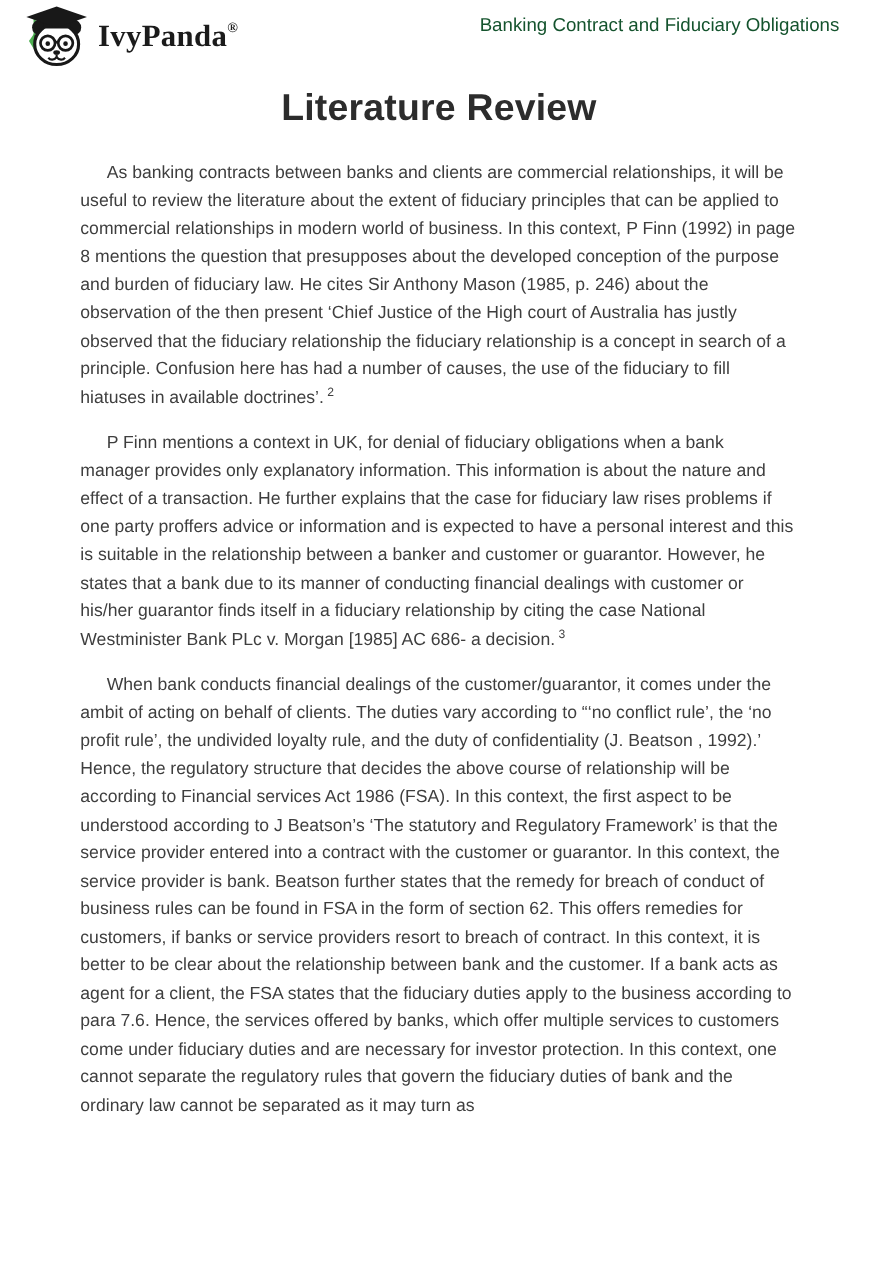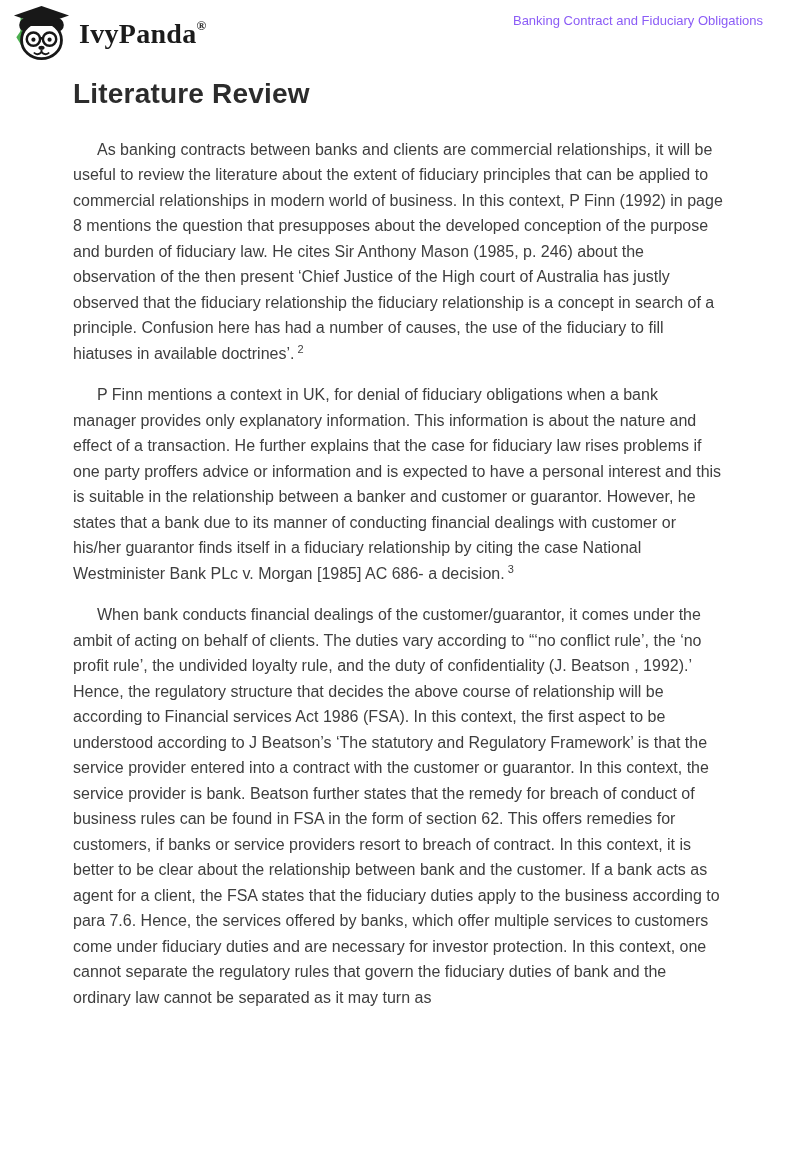"IvyPanda®" .header-logo { left: 13px -> 23px }
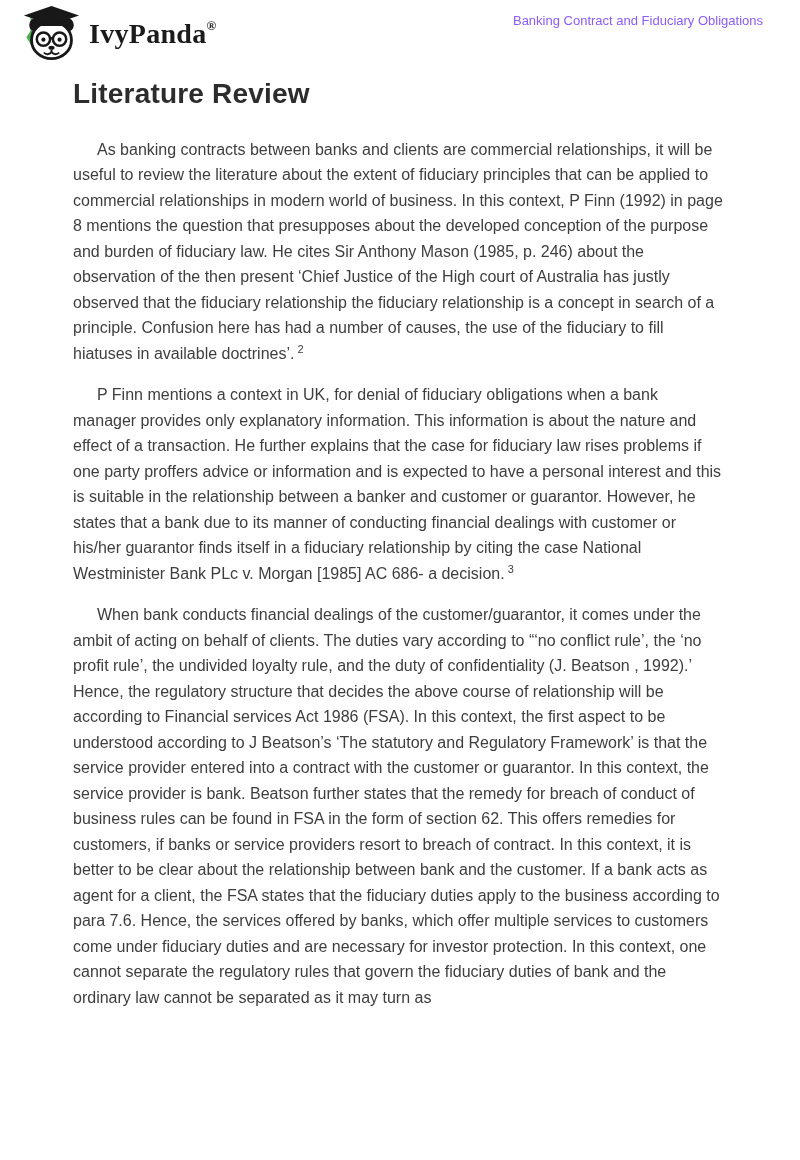"Banking Contract and Fiduciary" .running-title { color: #8b5cf6 -> #14532d; font-size: 13px -> 17px }
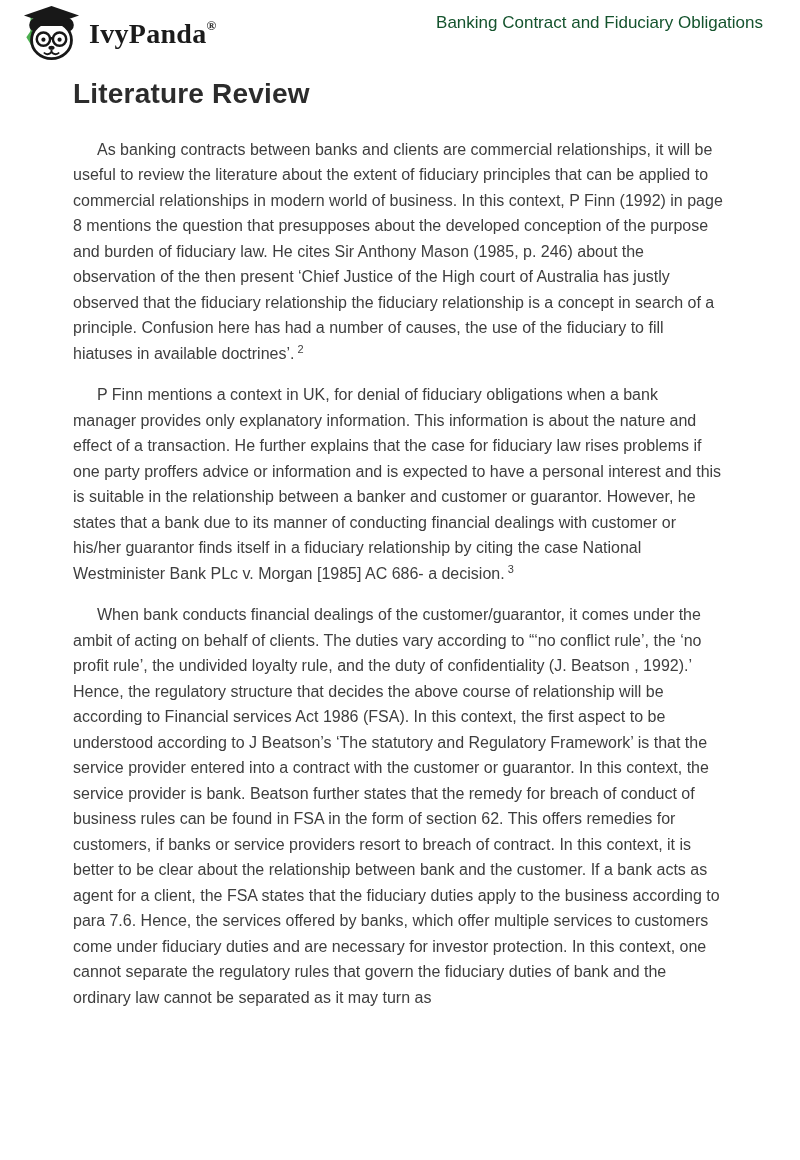"Literature Review" .section-heading { font-size: 28px -> 34px; text-align: none -> center }
